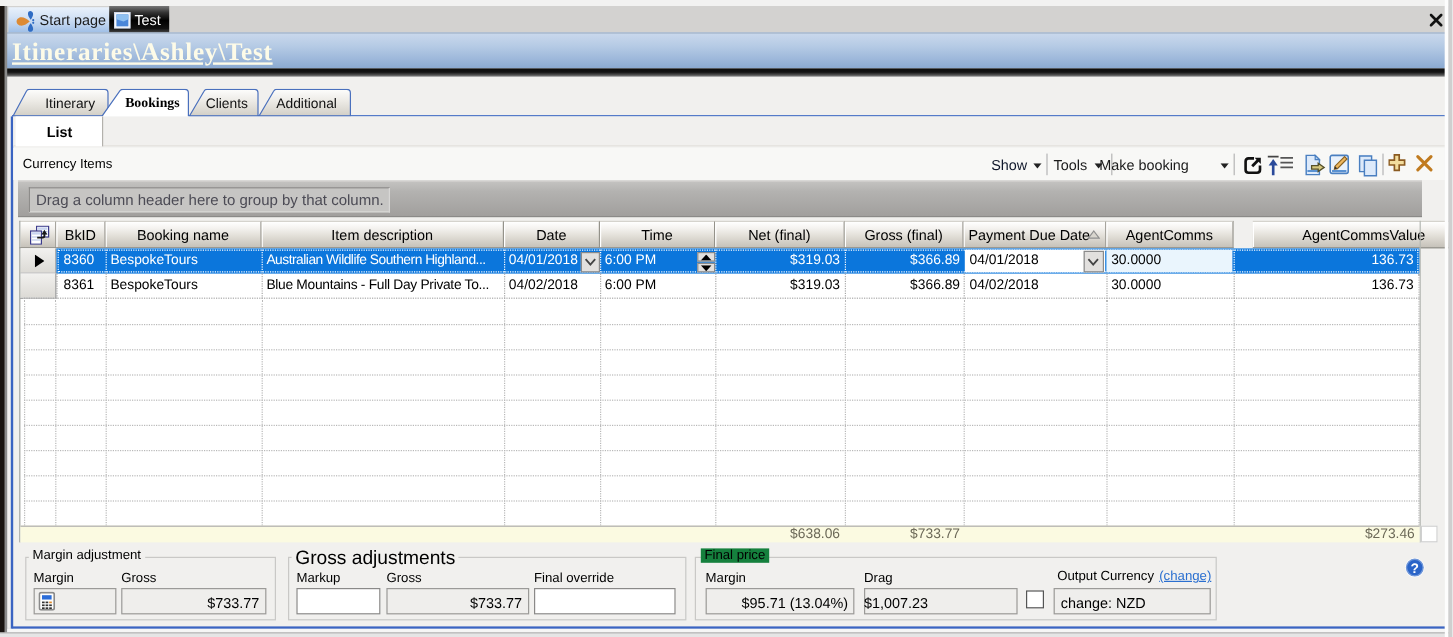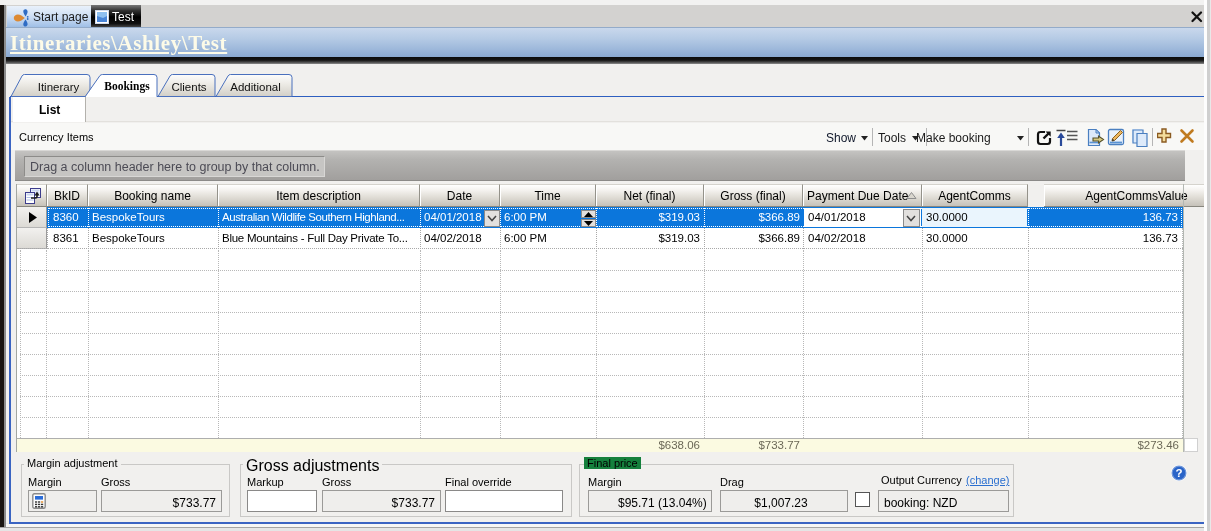"$1,007.23" div.txt { text-align: center -> left }
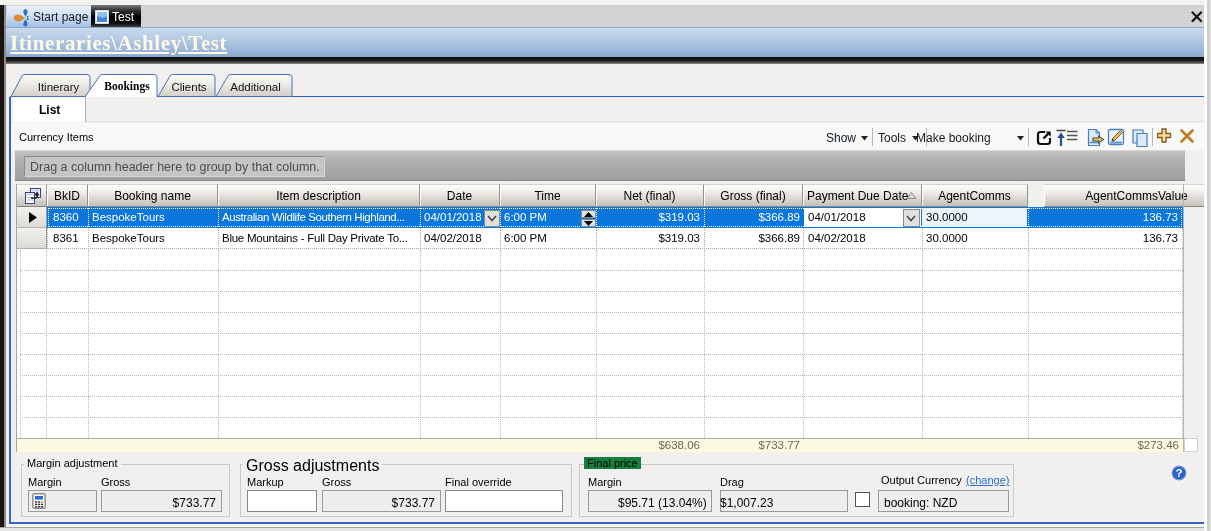"booking: NZD" div.txt { text: booking -> change }
